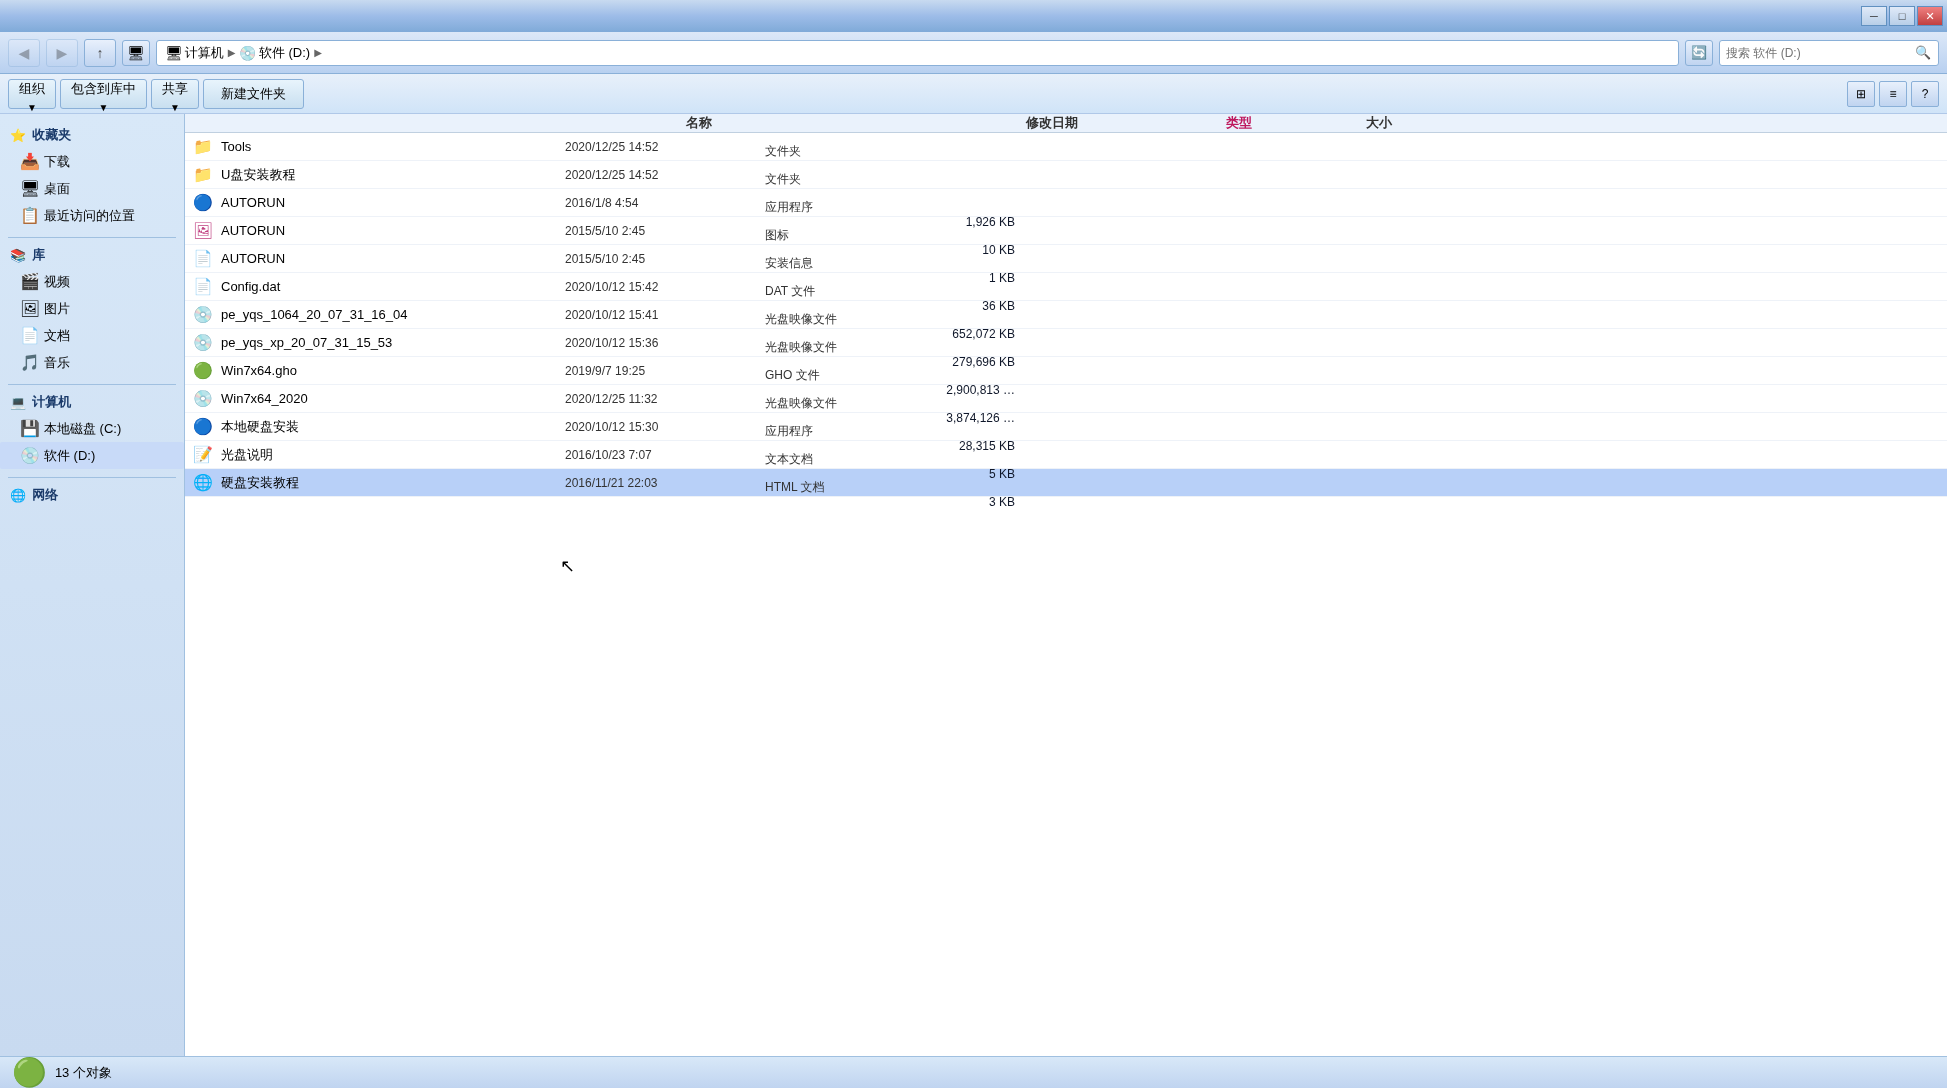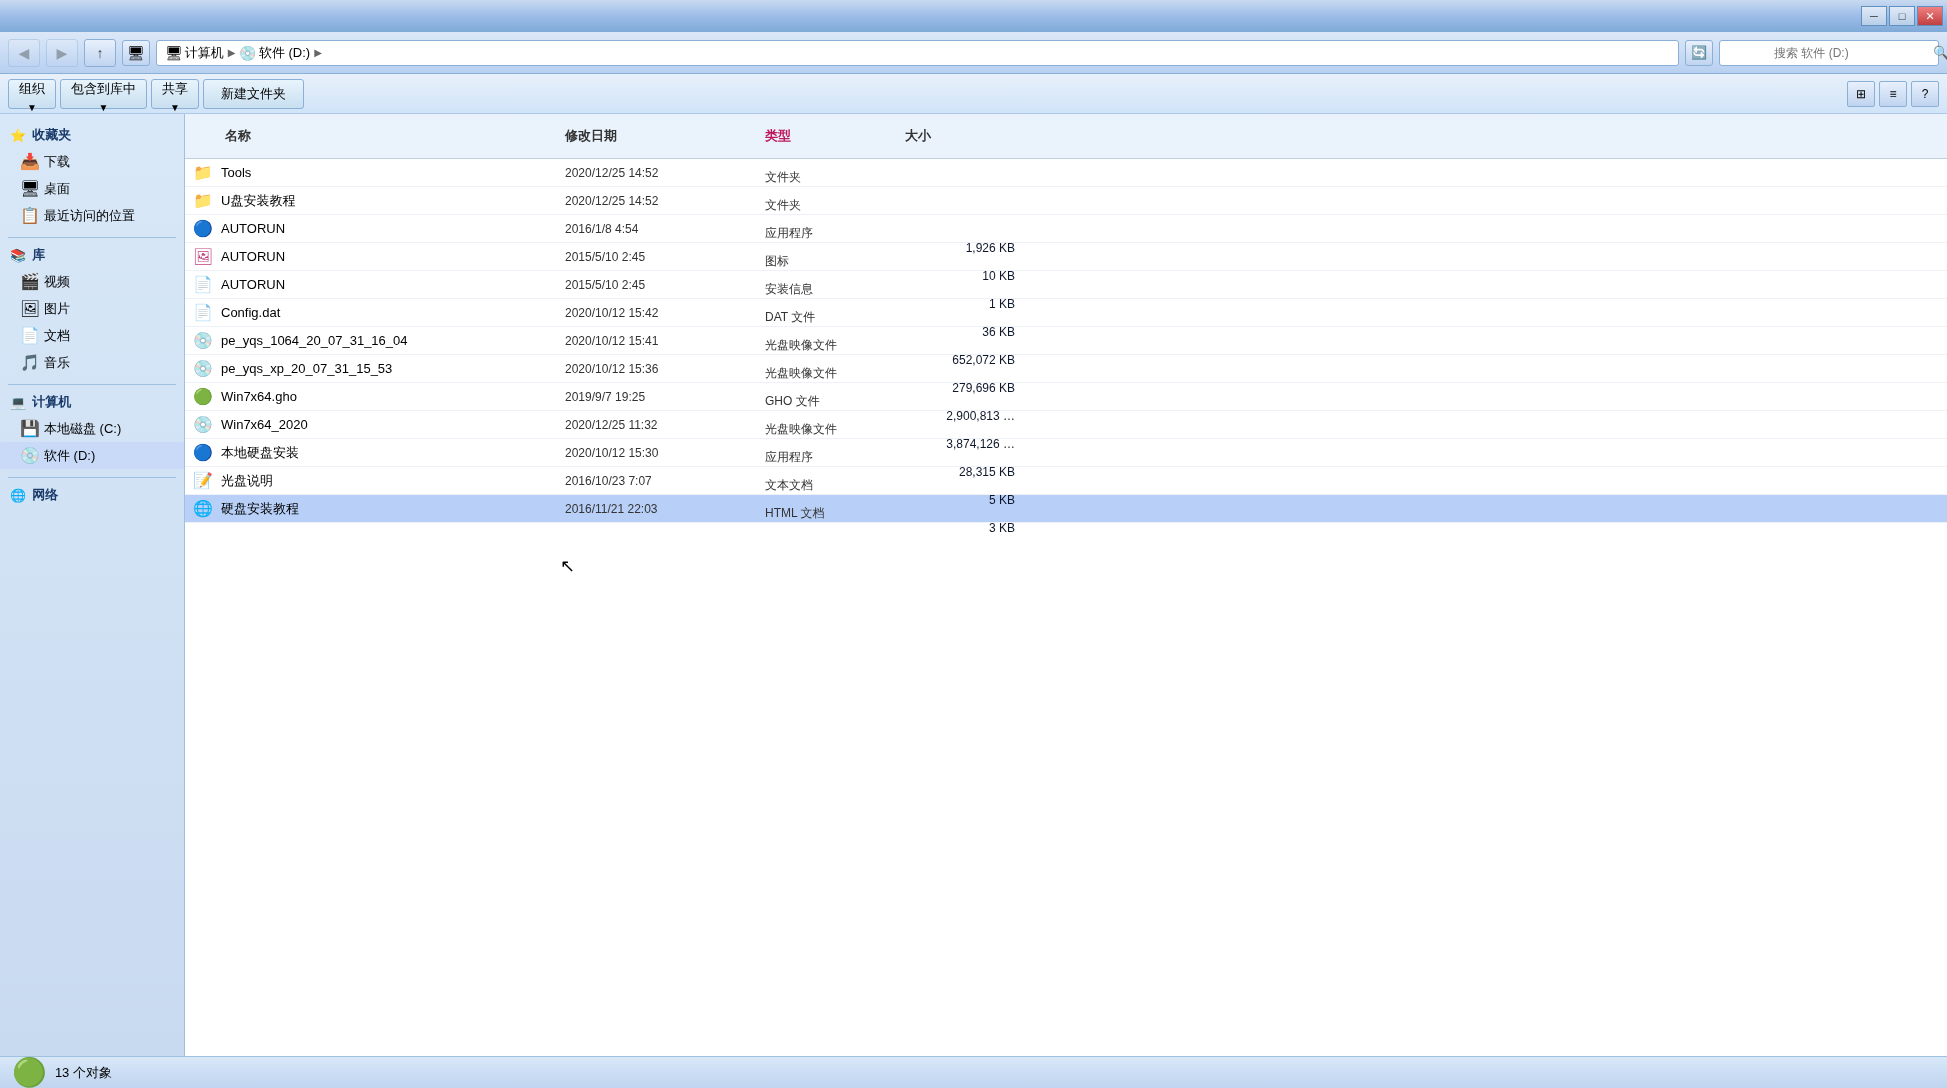"搜索 软件 (D:)" .search-input { margin-left: 48px -> none }
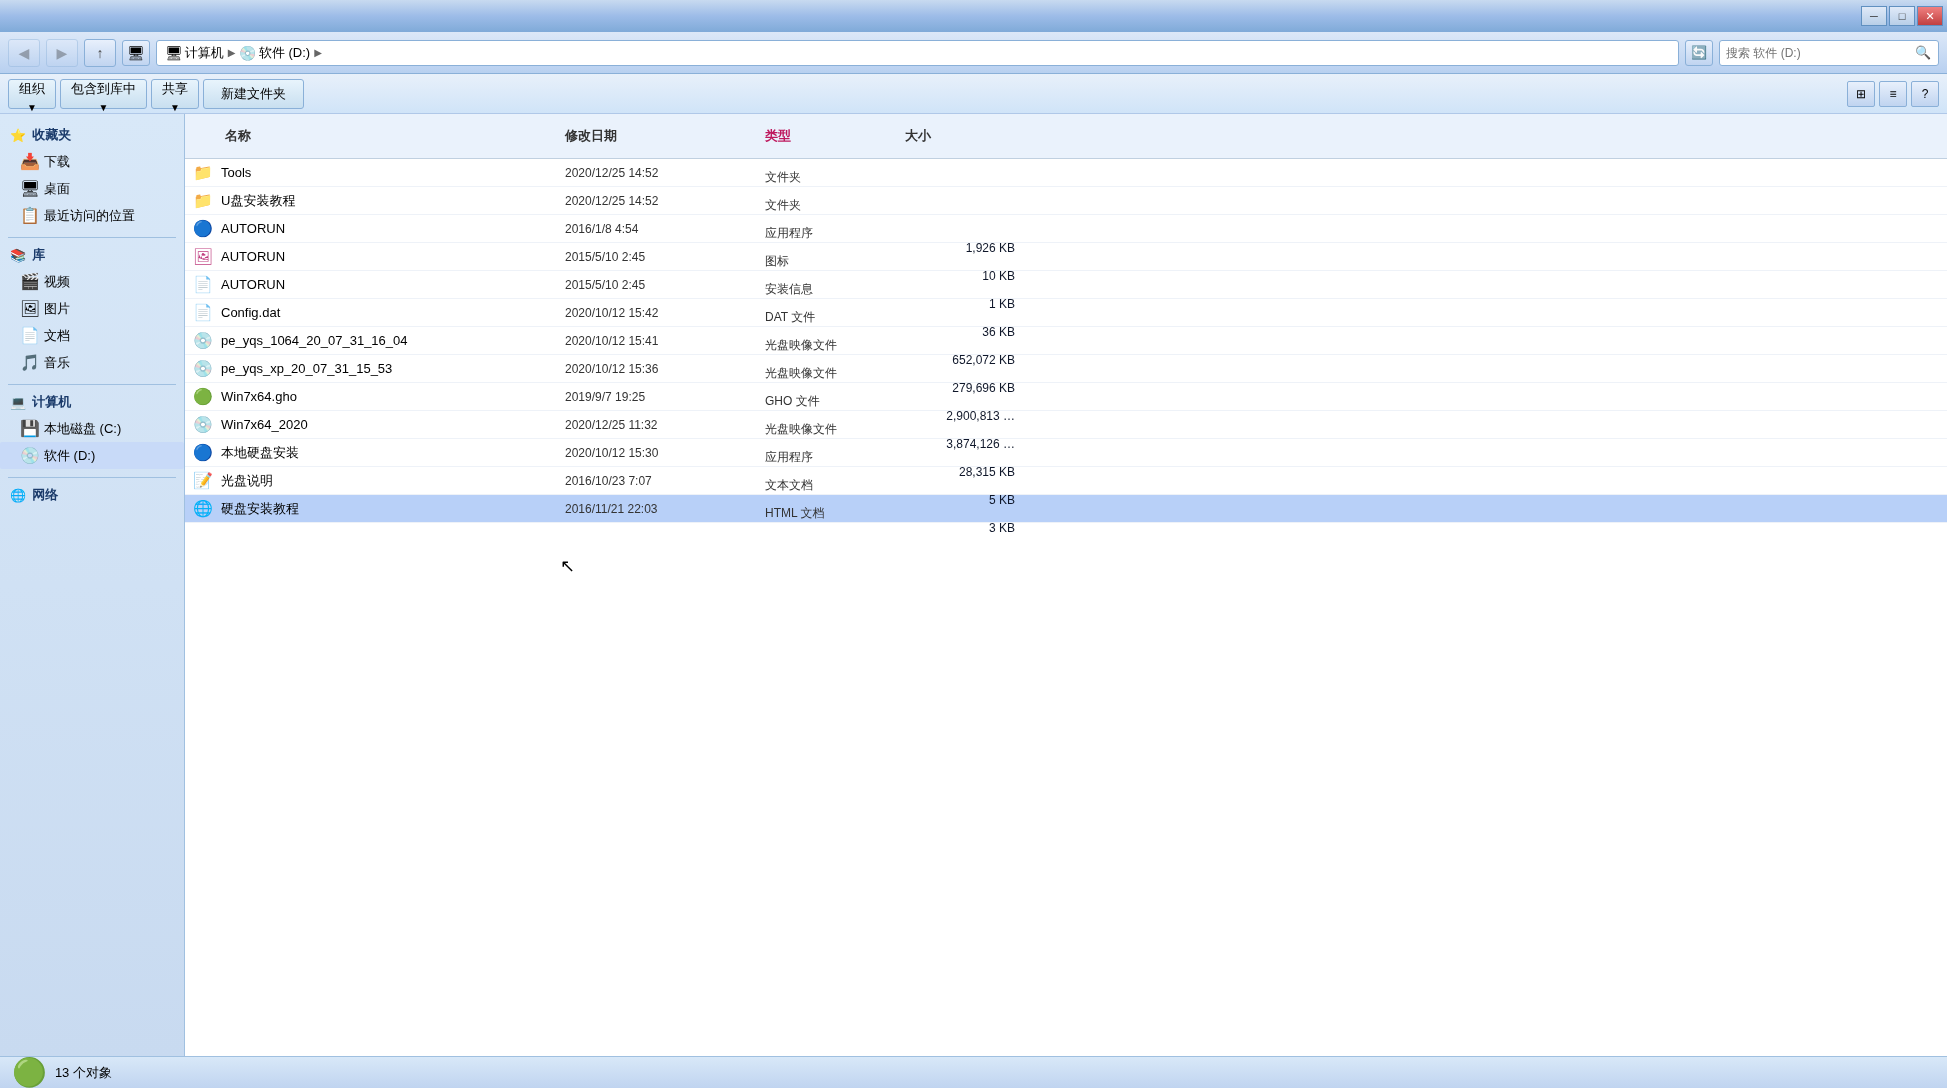"名称" .file-list-header { justify-content: none -> center; padding: 13px 0 -> 0 0 }
